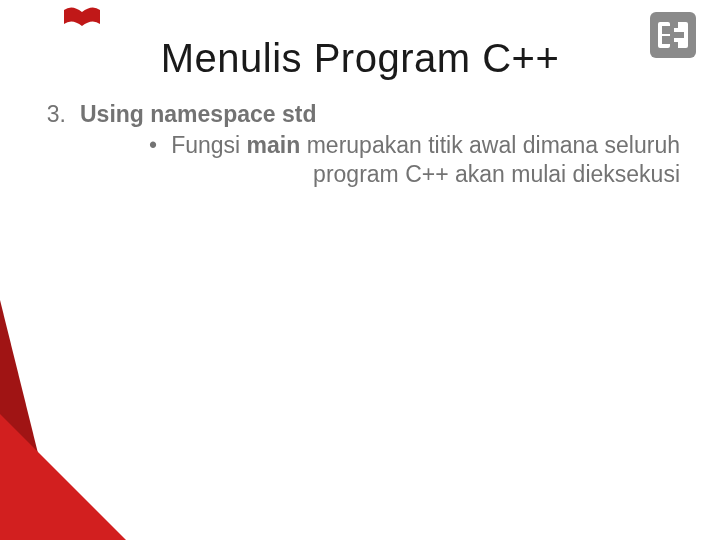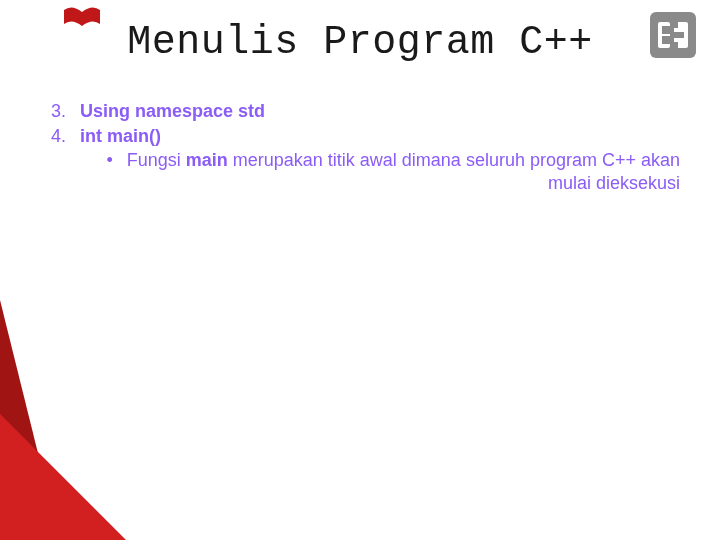"Menulis Program C++" .title { font-family: Liberation Mono, monospace -> Liberation Sans, sans-serif; padding-top: 20px -> 36px }
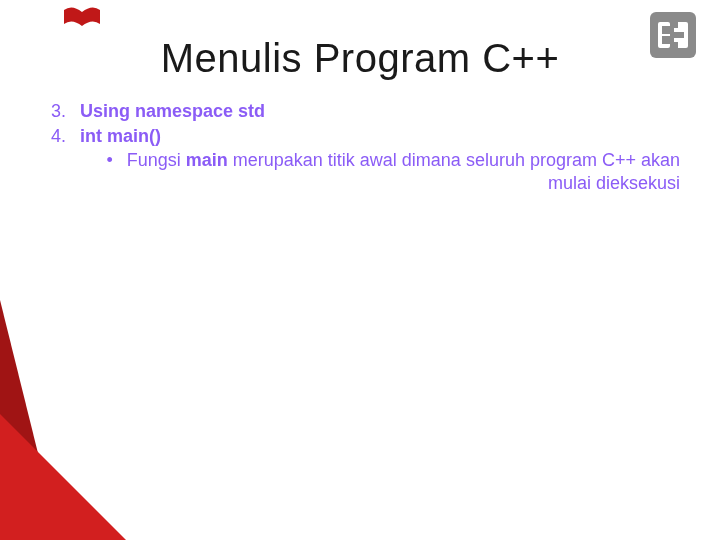"3. Using namespace std" .content { color: #8b5cf6 -> #737373; font-size: 18px -> 23px }
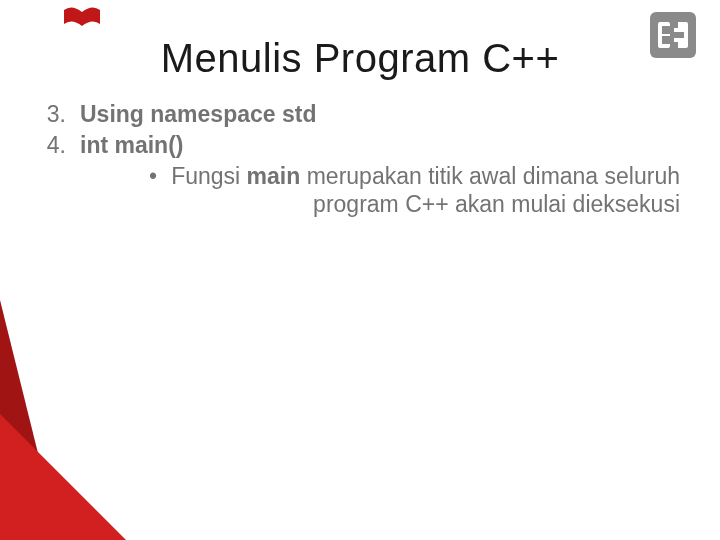"4. int main()" li { html: <li> <span>4.</span><span>int main()</span> </li> -> none }
